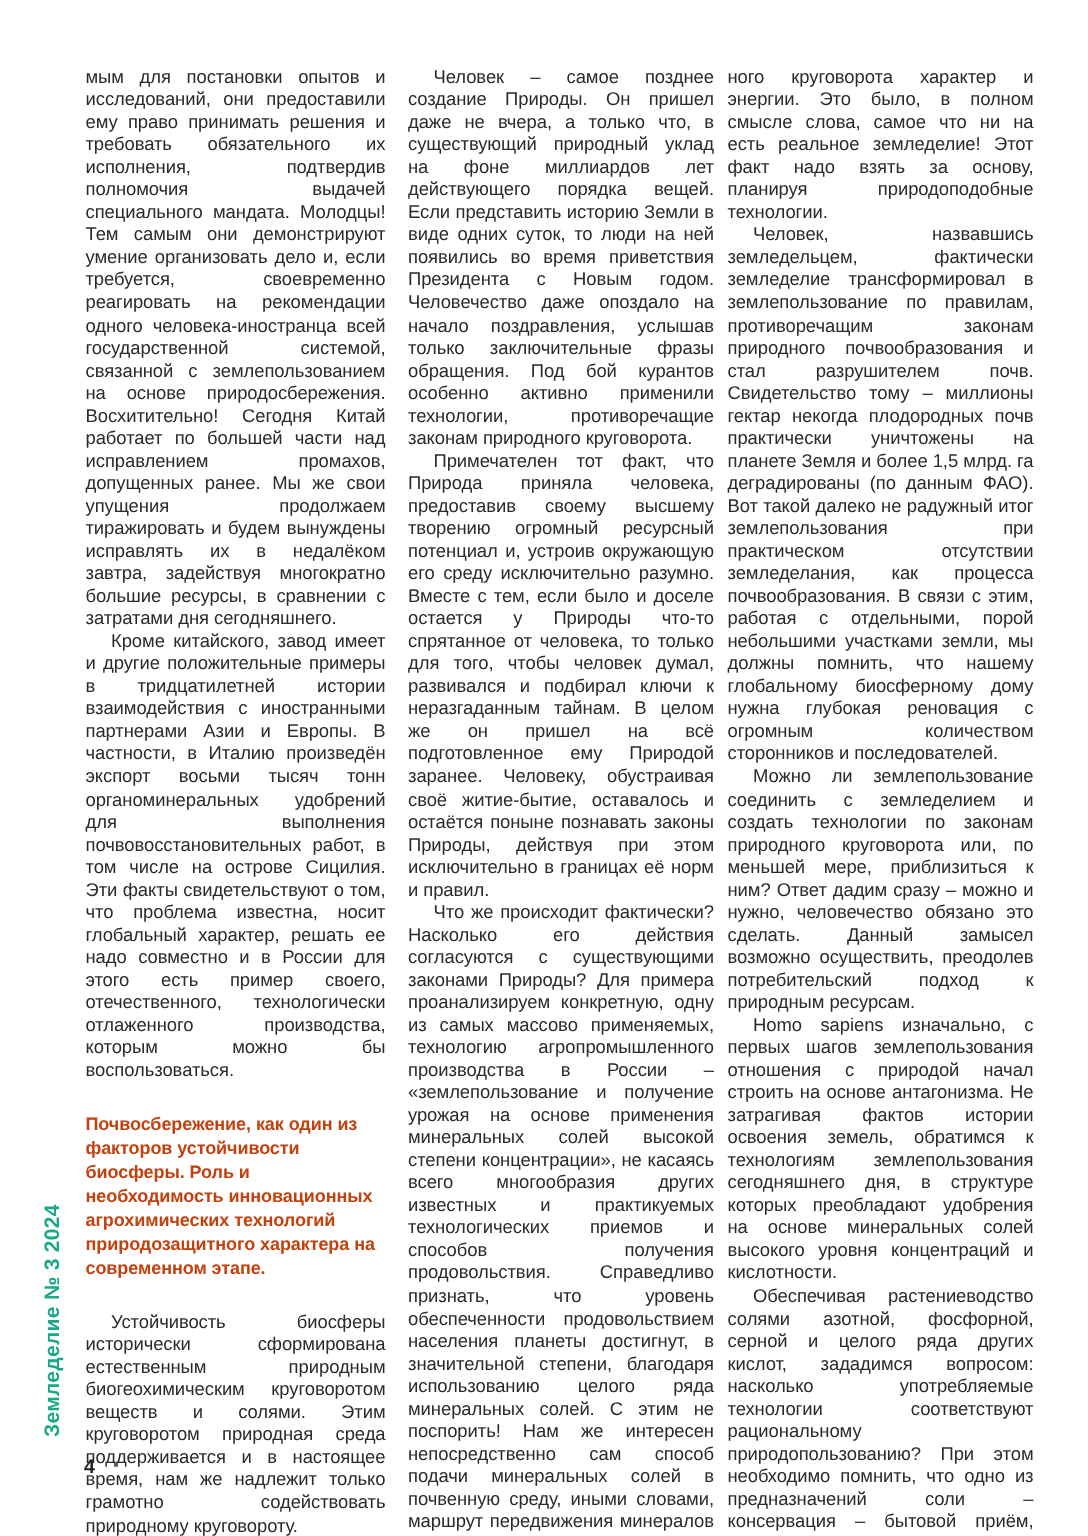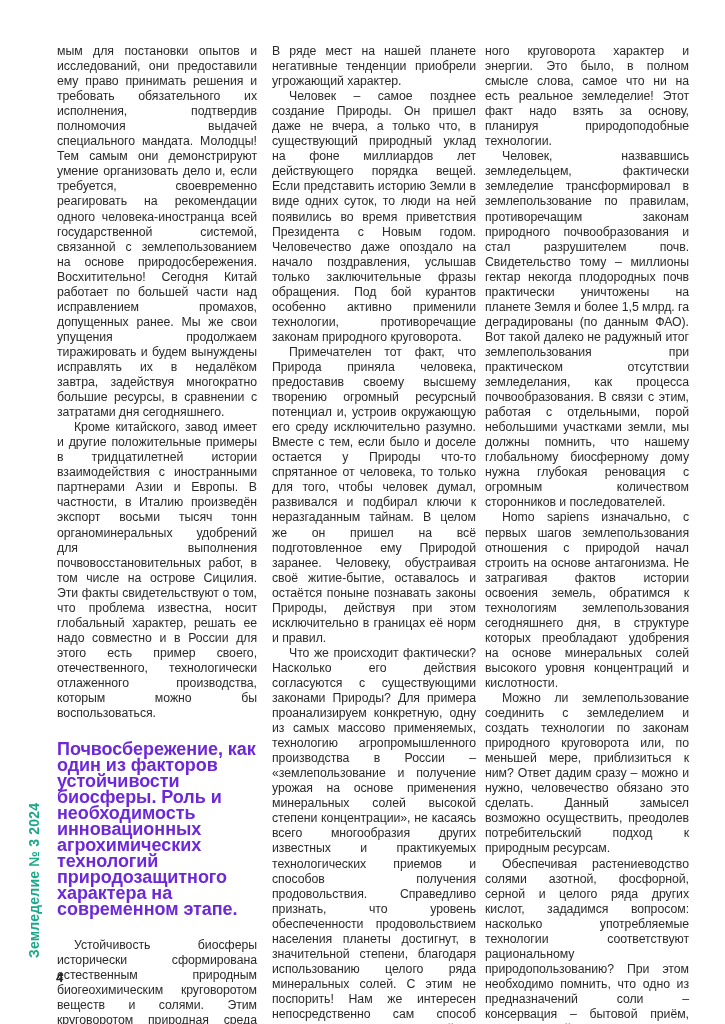"В ряде мест на нашей" p { html: <p>В ряде мест на нашей планете негативные тенденции приобрели угрожающий характер.</p> -> none }
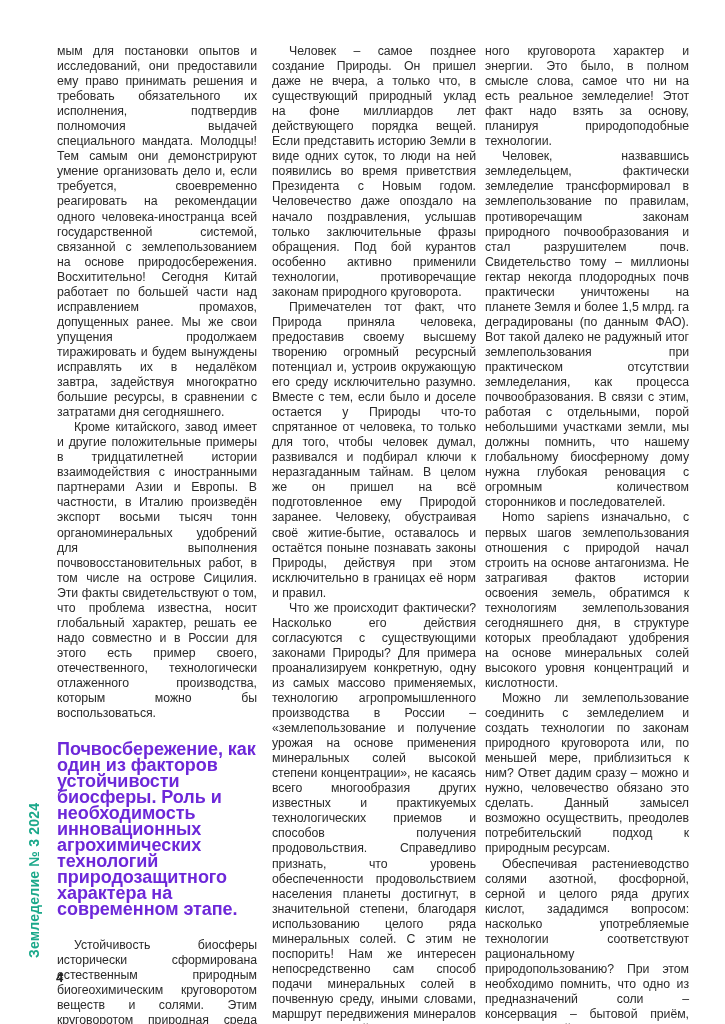"Homo sapiens изначально, с первых" p.ind { order: before "Можно ли землепользование соединить с" -> after "Можно ли землепользование соединить с" }
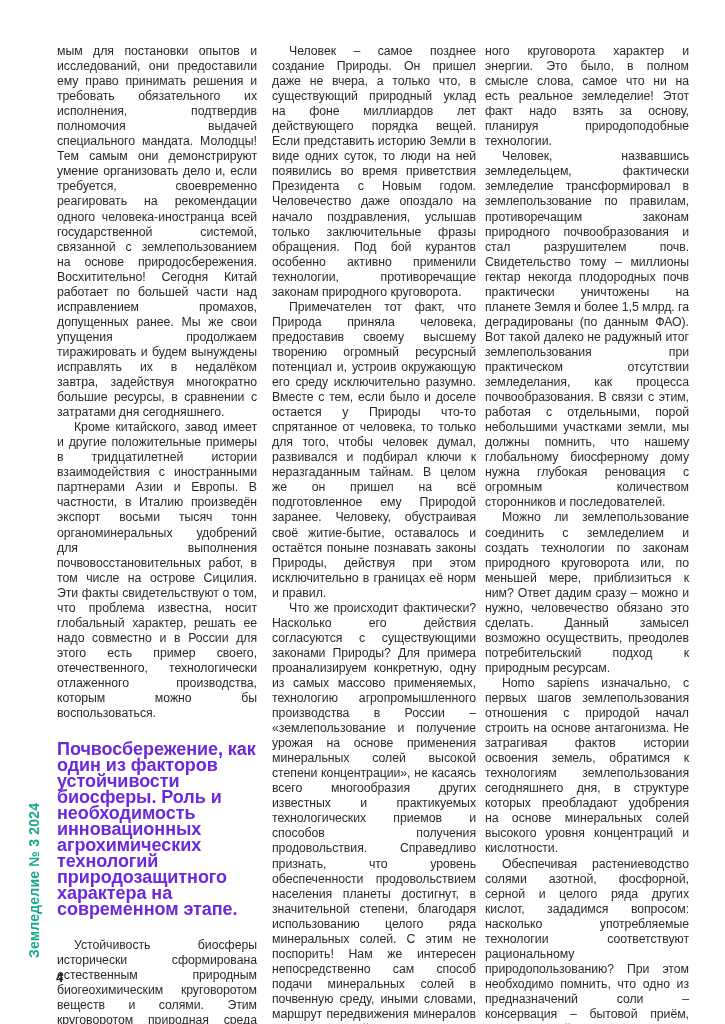"Почвосбережение, как один из факторов" .heading { color: #6d28d9 -> #c2410c; font-size: 18px -> 12px }
